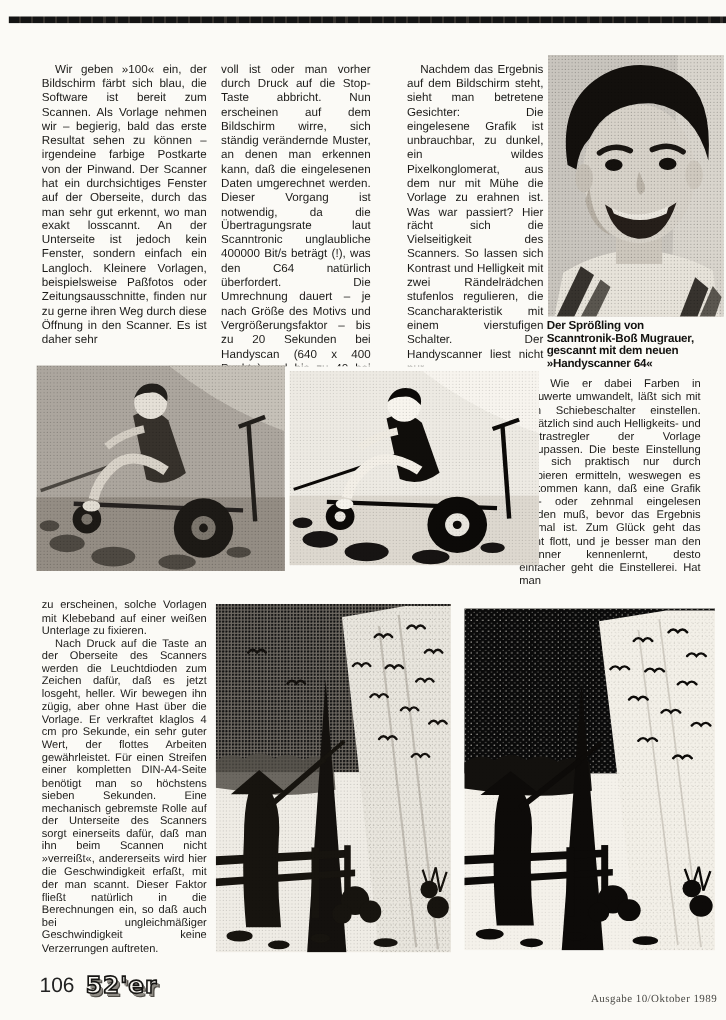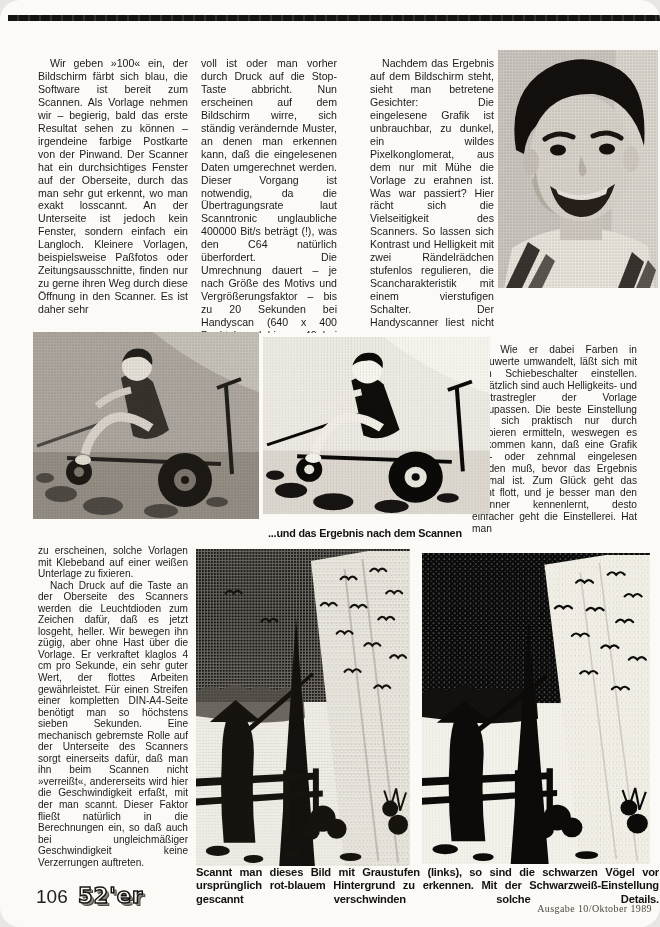"Wir geben »100« ein, der" .page { border-radius: 20px -> none }
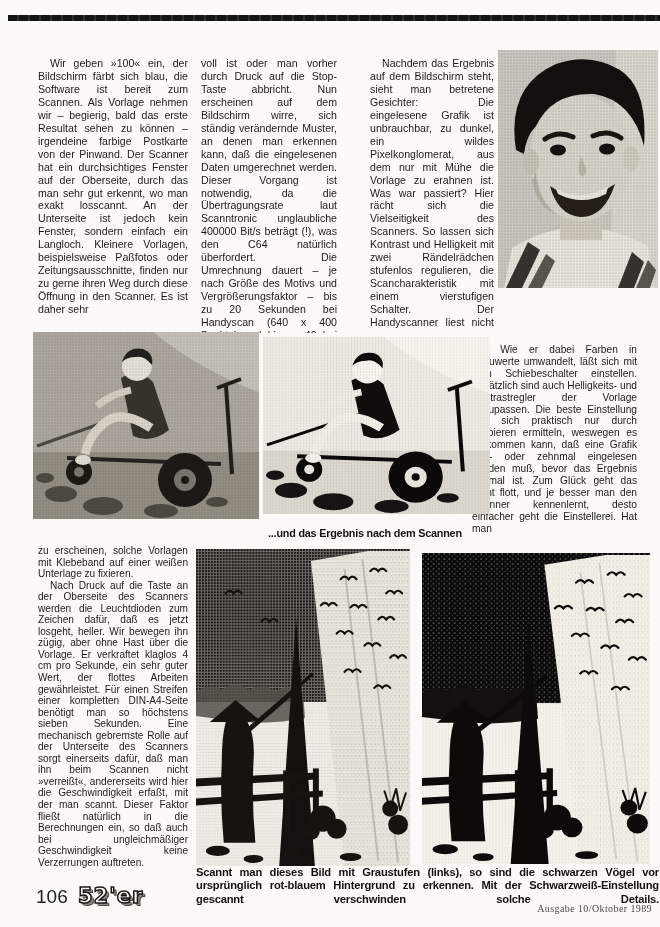"Der Sprößling von" div.cap { html: none -> <div> <div>Der Sprößling von</div> <div>Scanntronik-Boß Mugrauer,</div> <div>gescannt mit dem neuen</div> <div>»Handyscanner 64«</div> </div> }
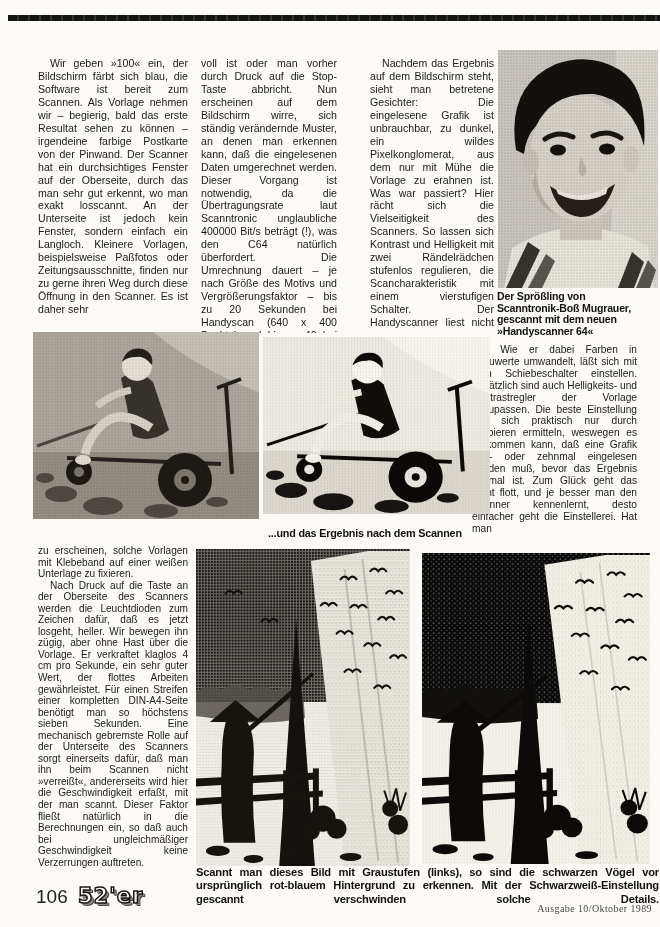"...und das Ergebnis nach dem" div.cap { html: <div>...und das Ergebnis nach dem Scannen</div> -> none }
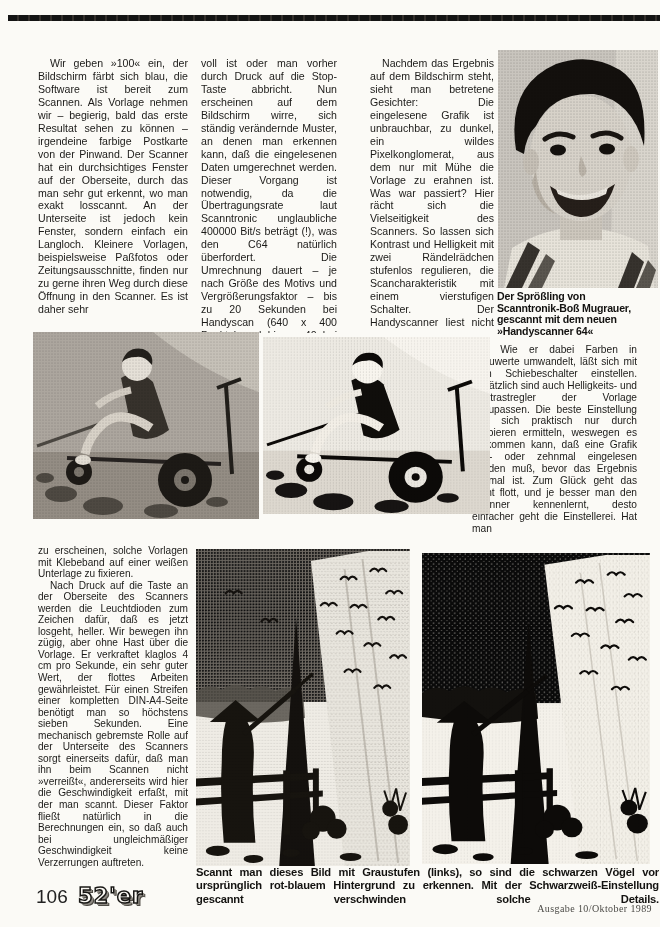"Scannt man dieses Bild mit" div.cap { html: <div>Scannt man dieses Bild mit Graustufen (links), so sind die schwarzen Vögel vor ursprünglich rot-blauem Hintergrund zu erkennen. Mit der Schwarzweiß-Einstellung gescannt verschwinden solche Details.</div> -> none }
